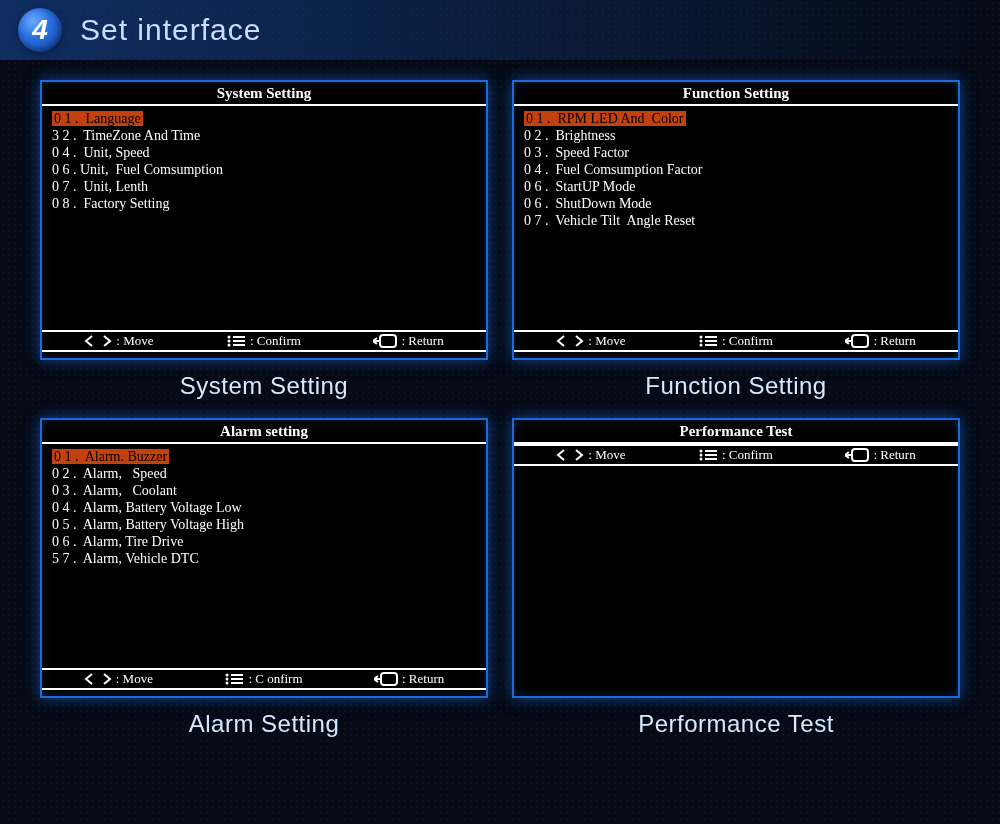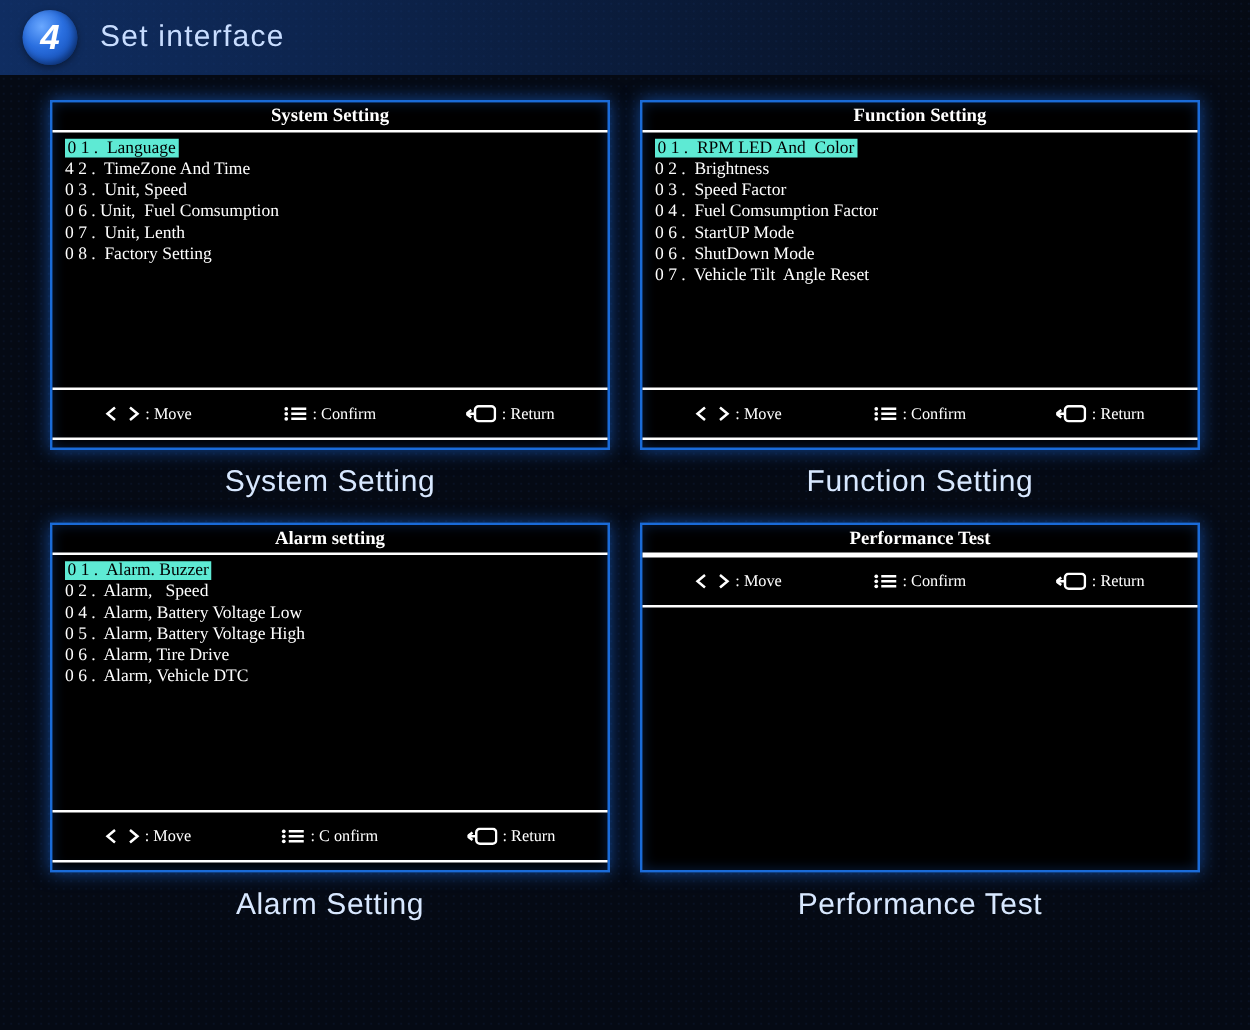"Set interface" .header .title { font-size: 24px -> 30px }
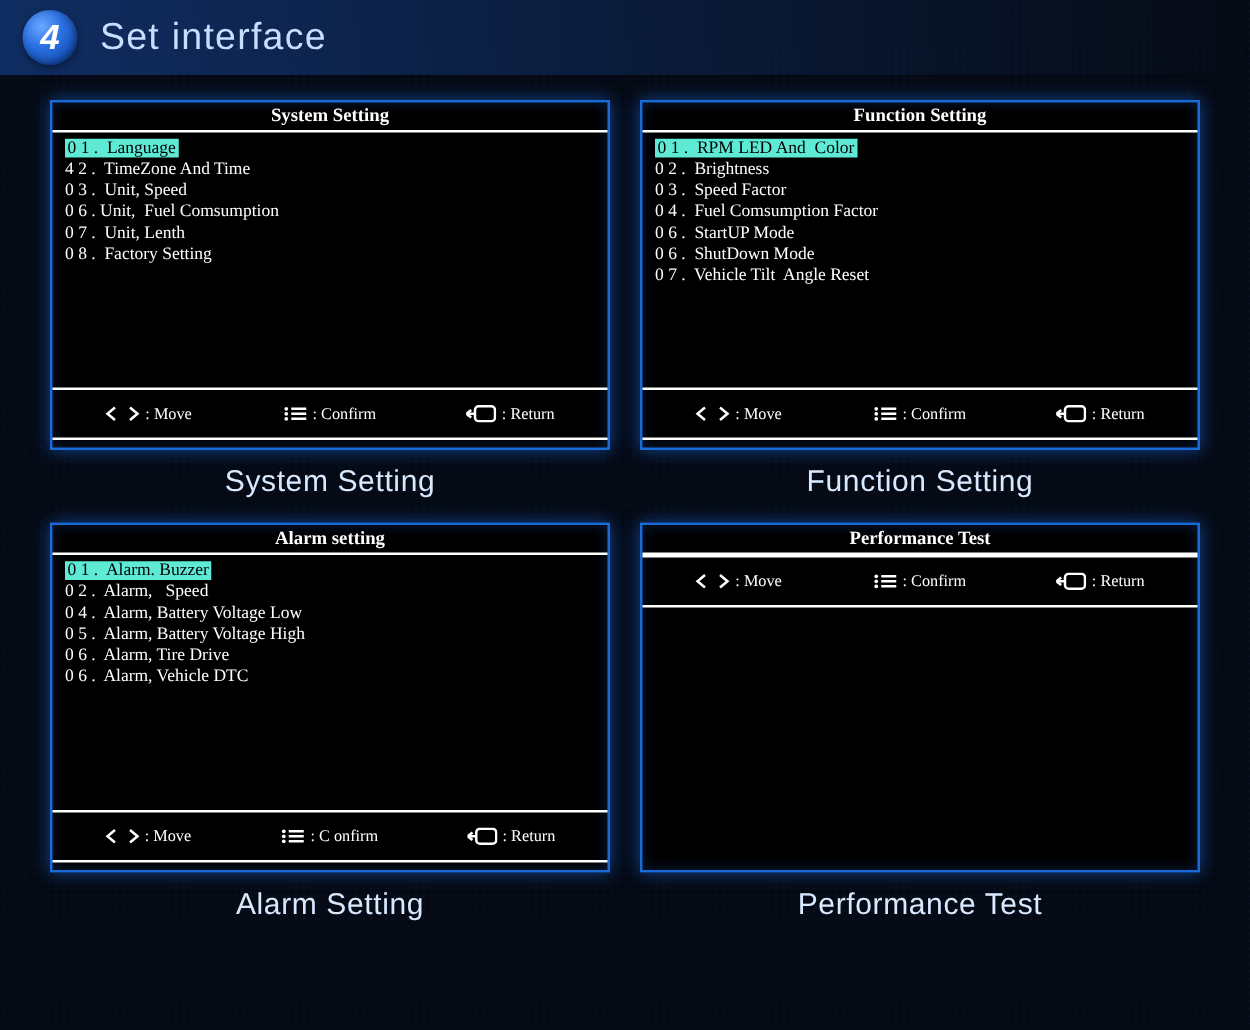"0 1 . Language" .panel .row.selected > span { background: #5eead4 -> #c2410c }
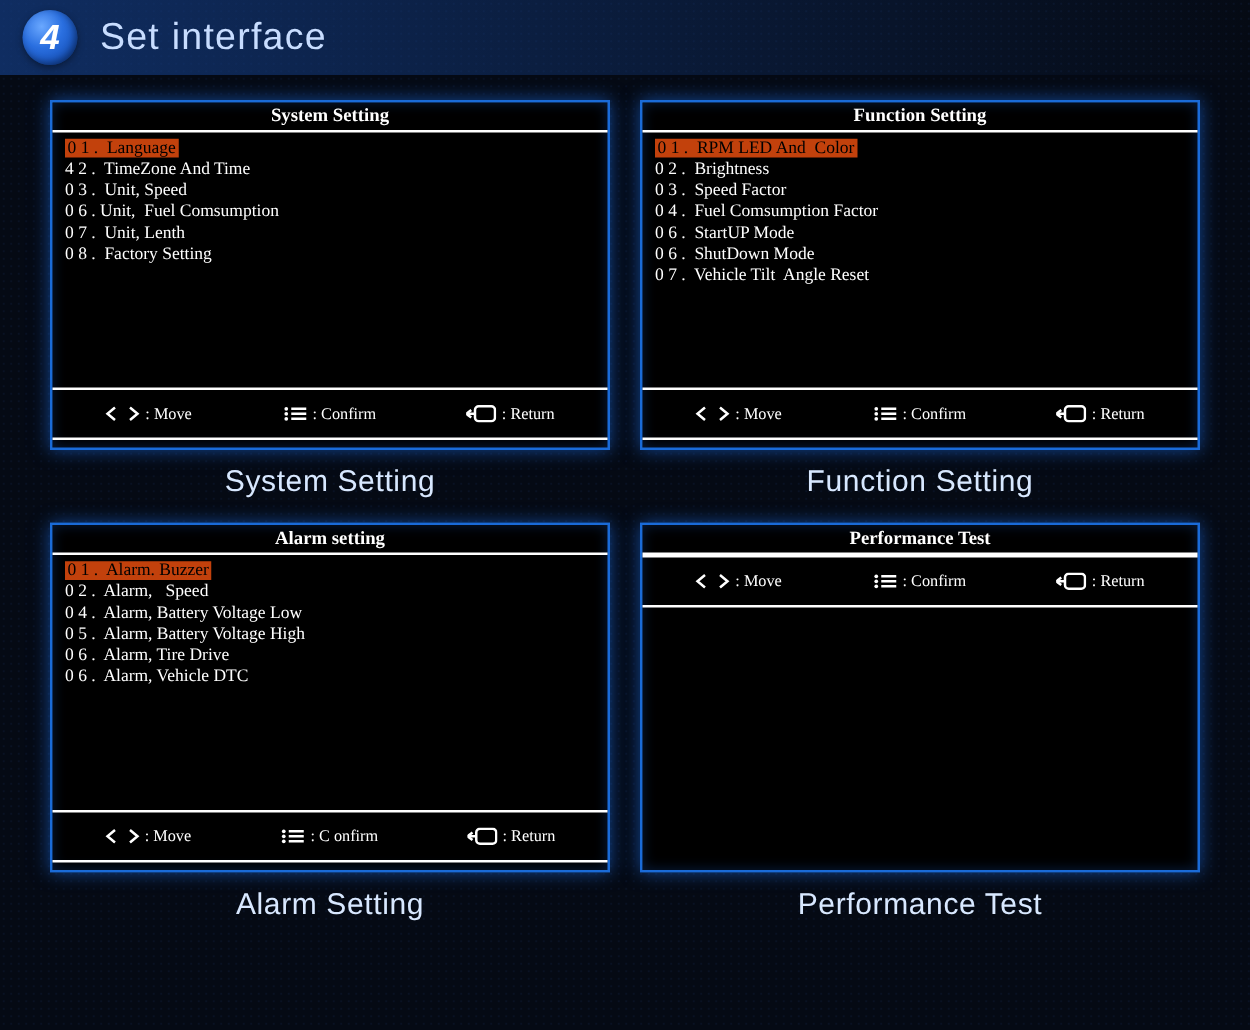"4 2 . TimeZone And" span { text: 4 -> 3 }
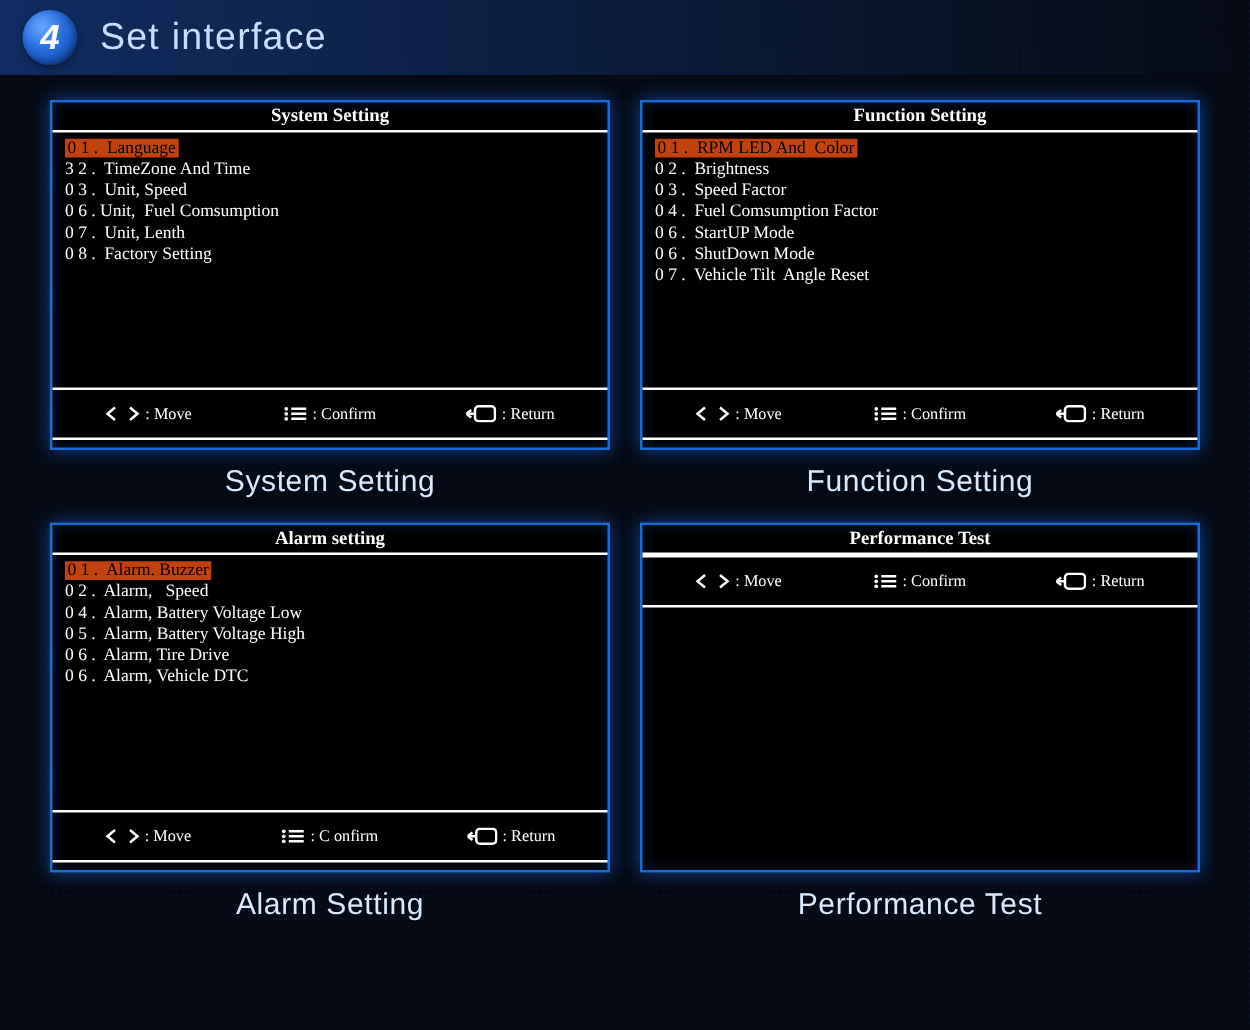"0 3 . Unit, Speed" span { text: 3 -> 4 }
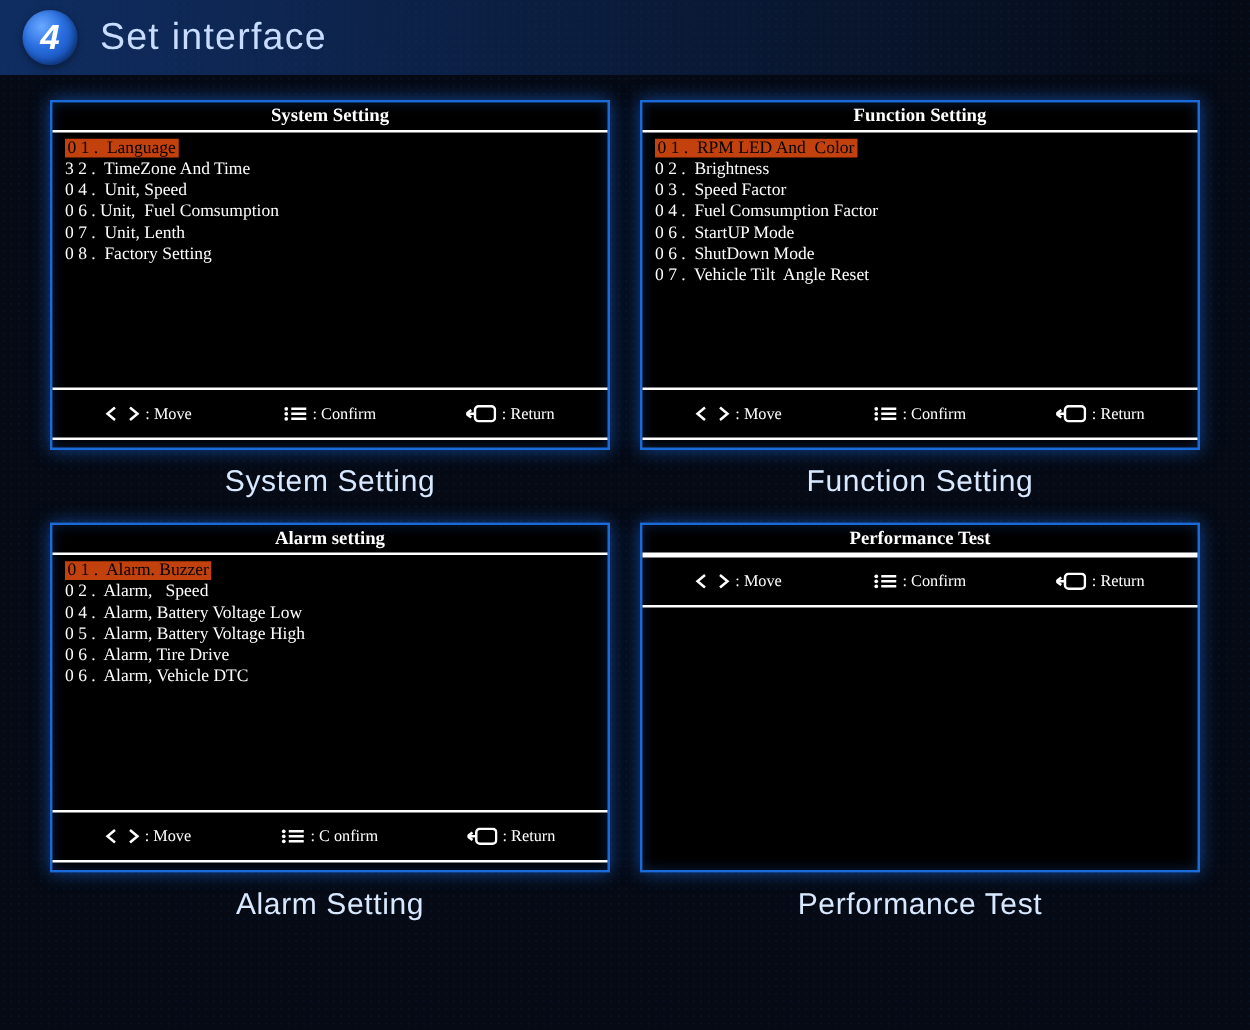": Move" .panel .footer { padding: 11px 6px -> 1px 6px }
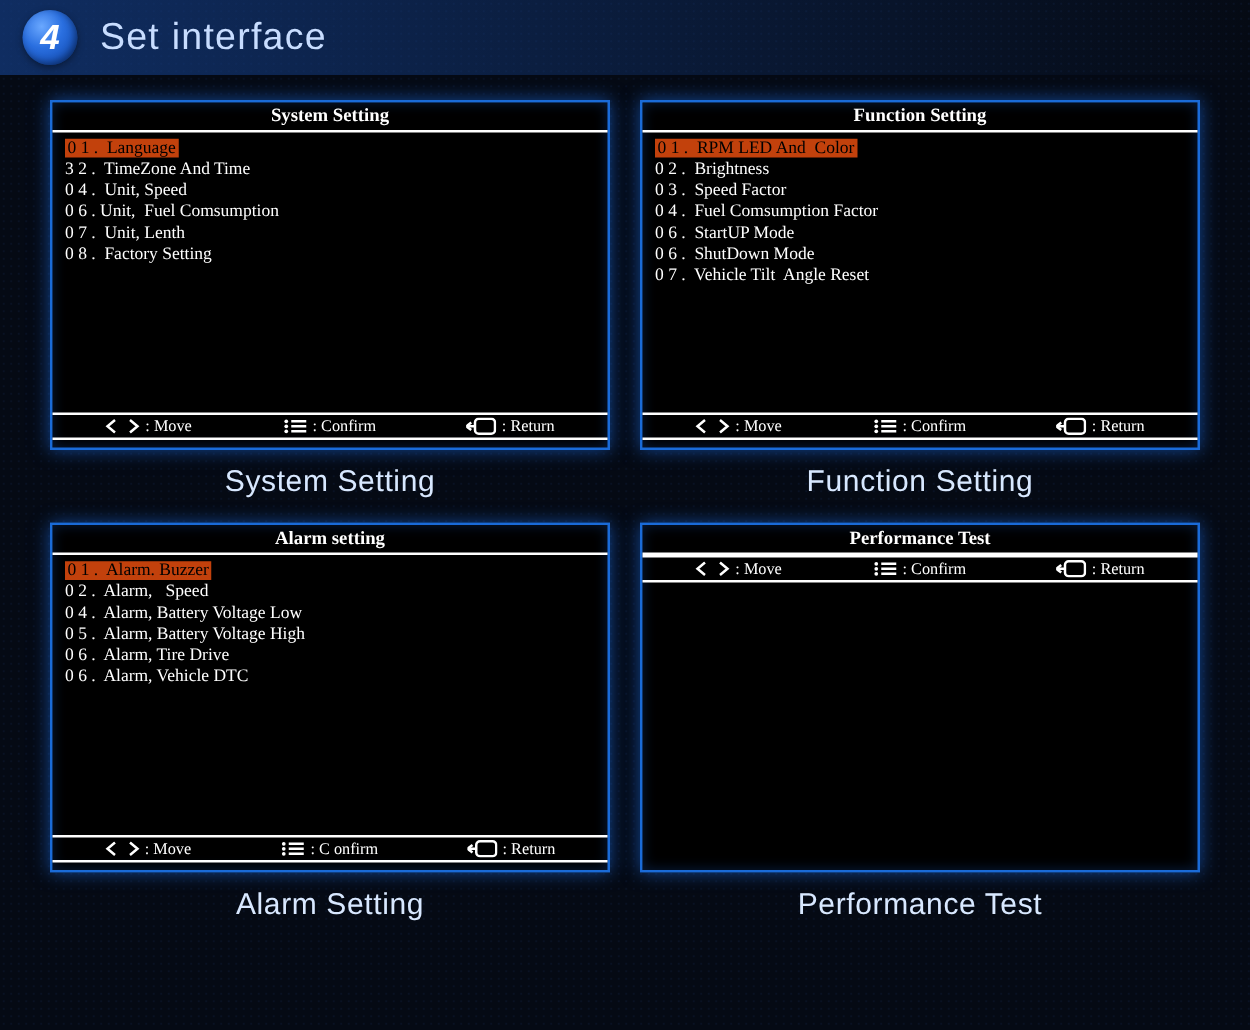"0 3 . Alarm, Coolant" div.row { html: none -> <div><span>0 3 . Alarm, Coolant</span></div> }
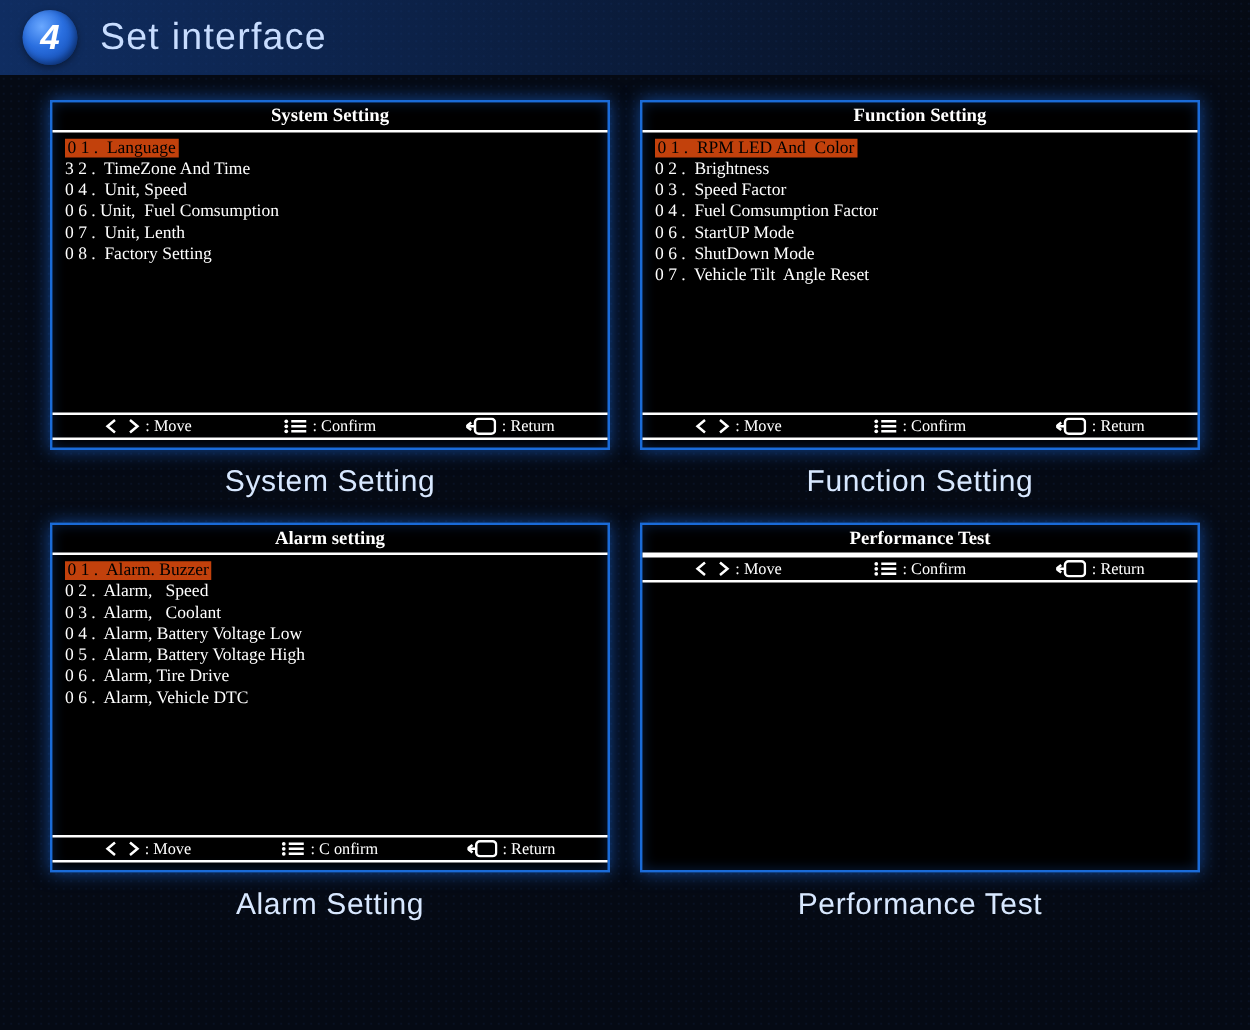"0 6 . Alarm, Vehicle" span { text: 0 6 -> 5 7 }
